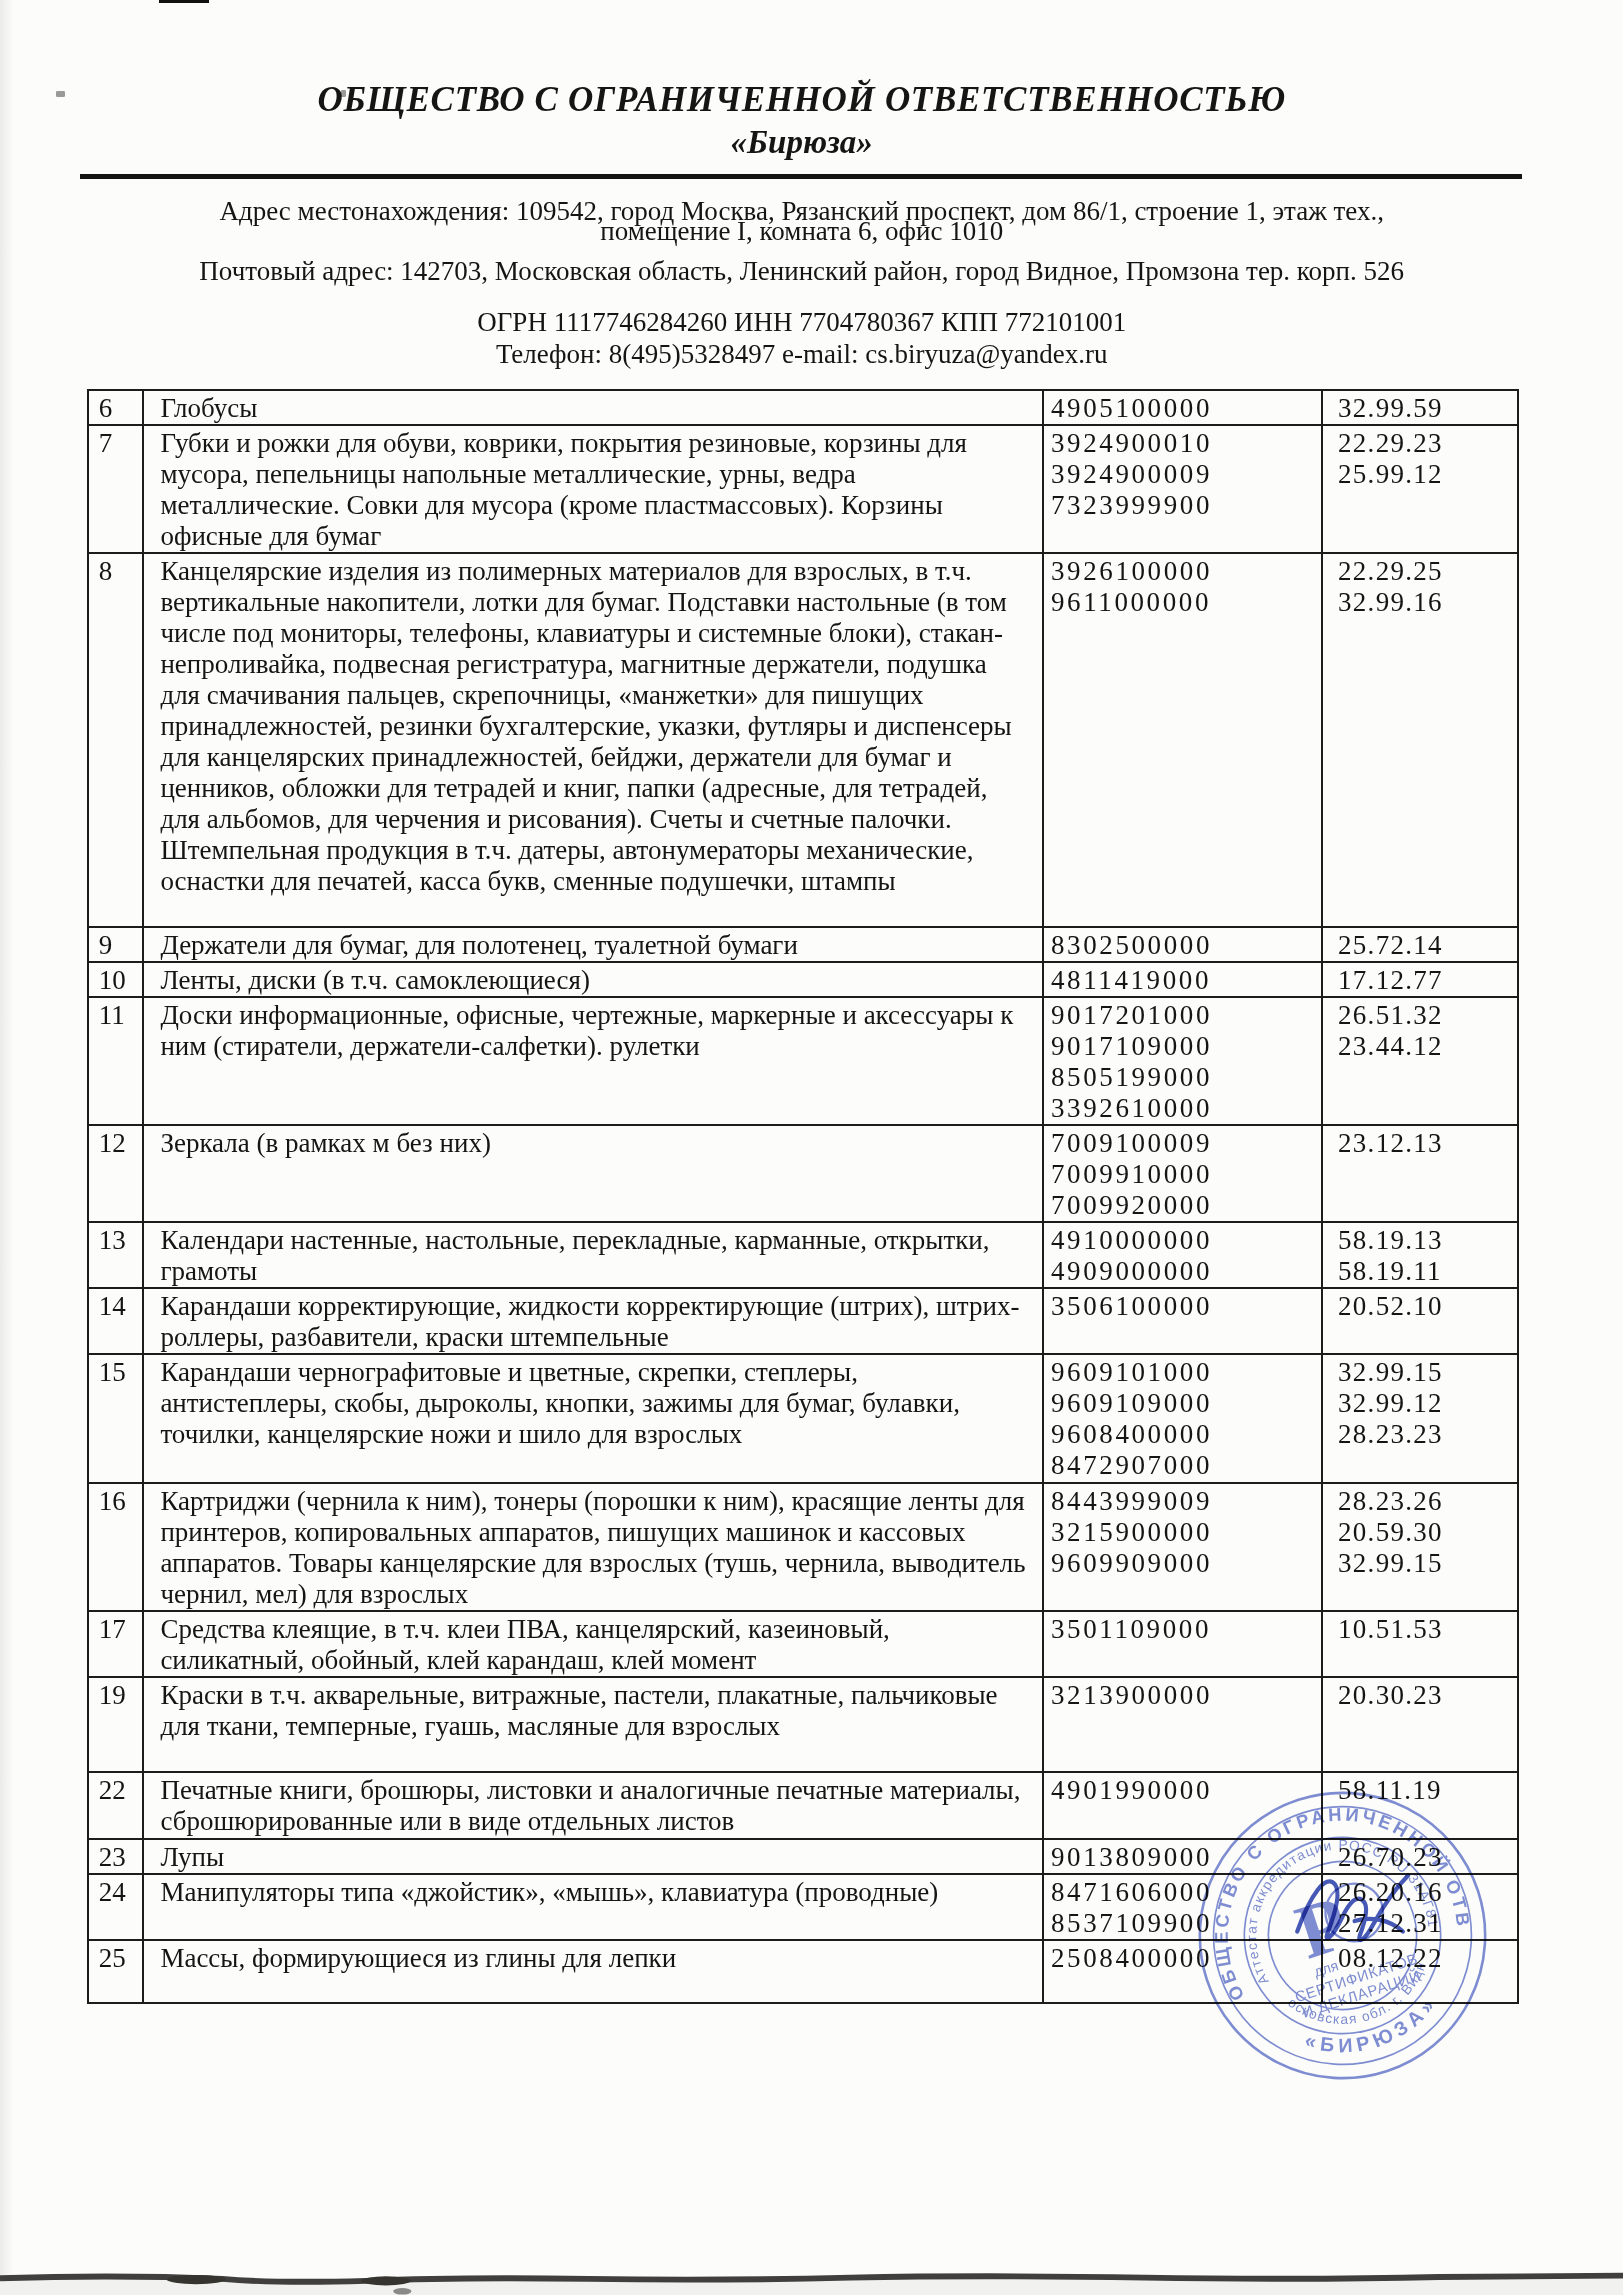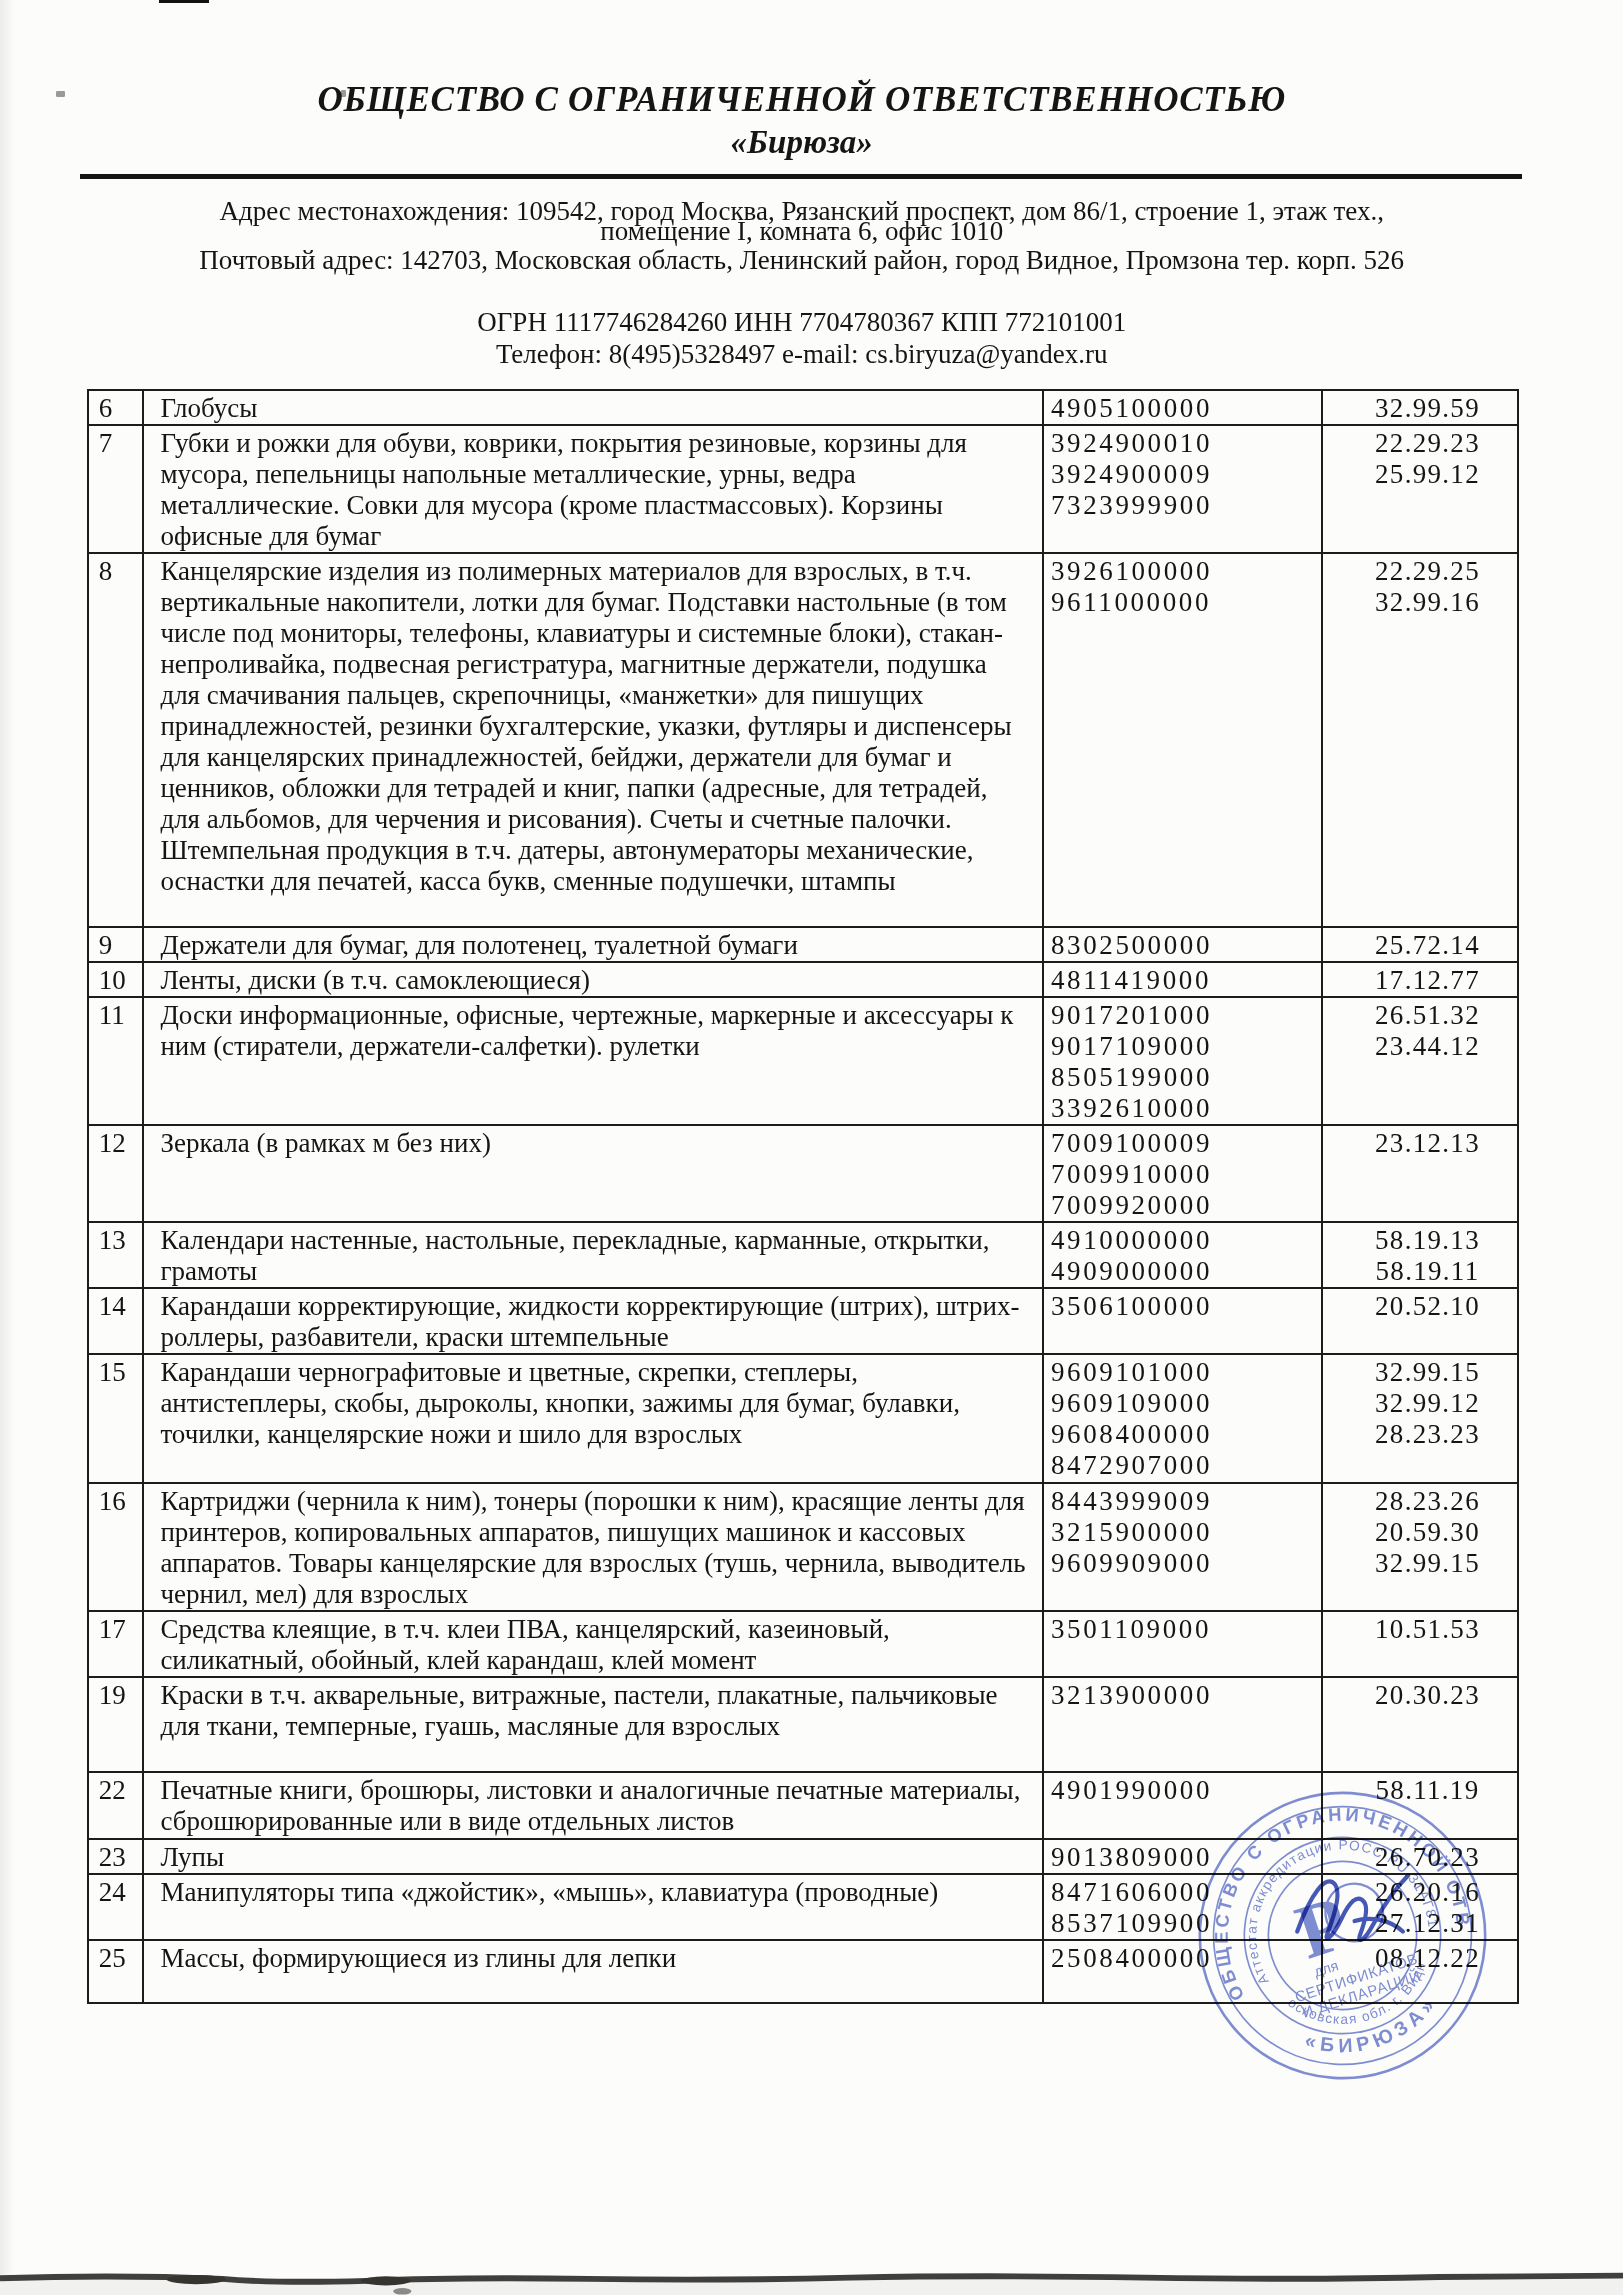"Почтовый адрес: 142703, Московская" div.header-block { top: 245px -> 256px }
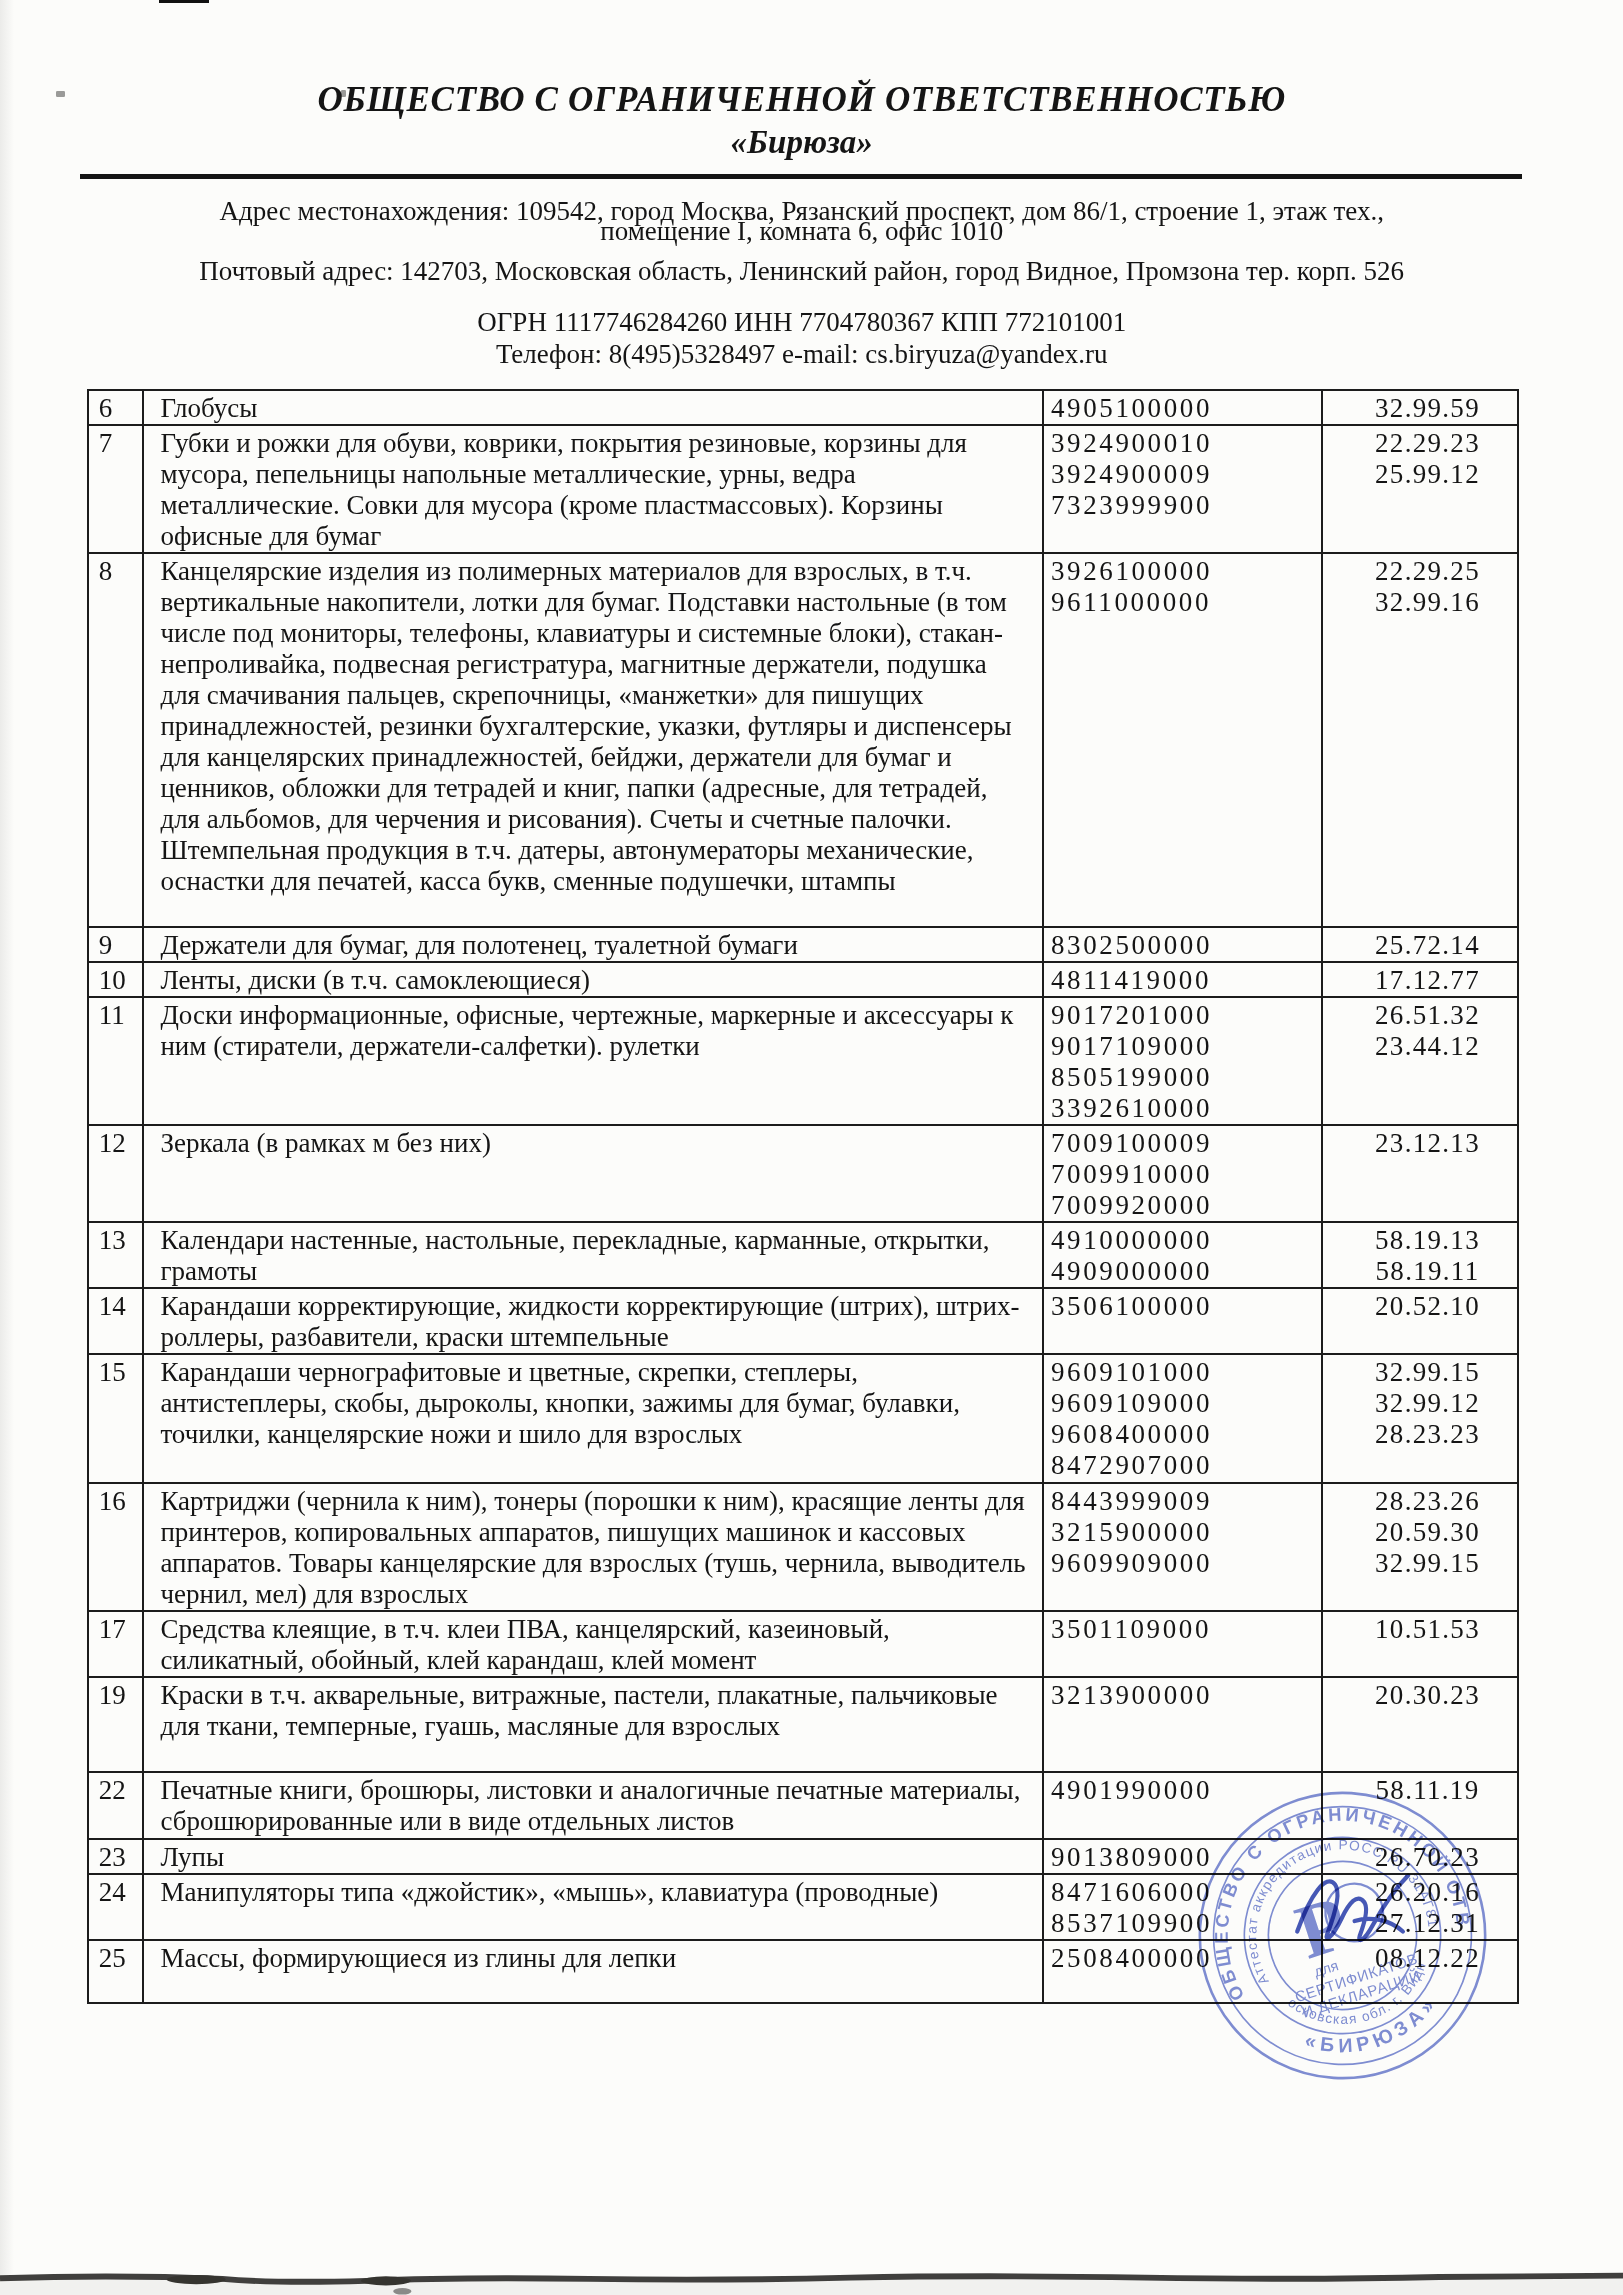"32.99.59" .okpd-line { text-align: center -> none }
